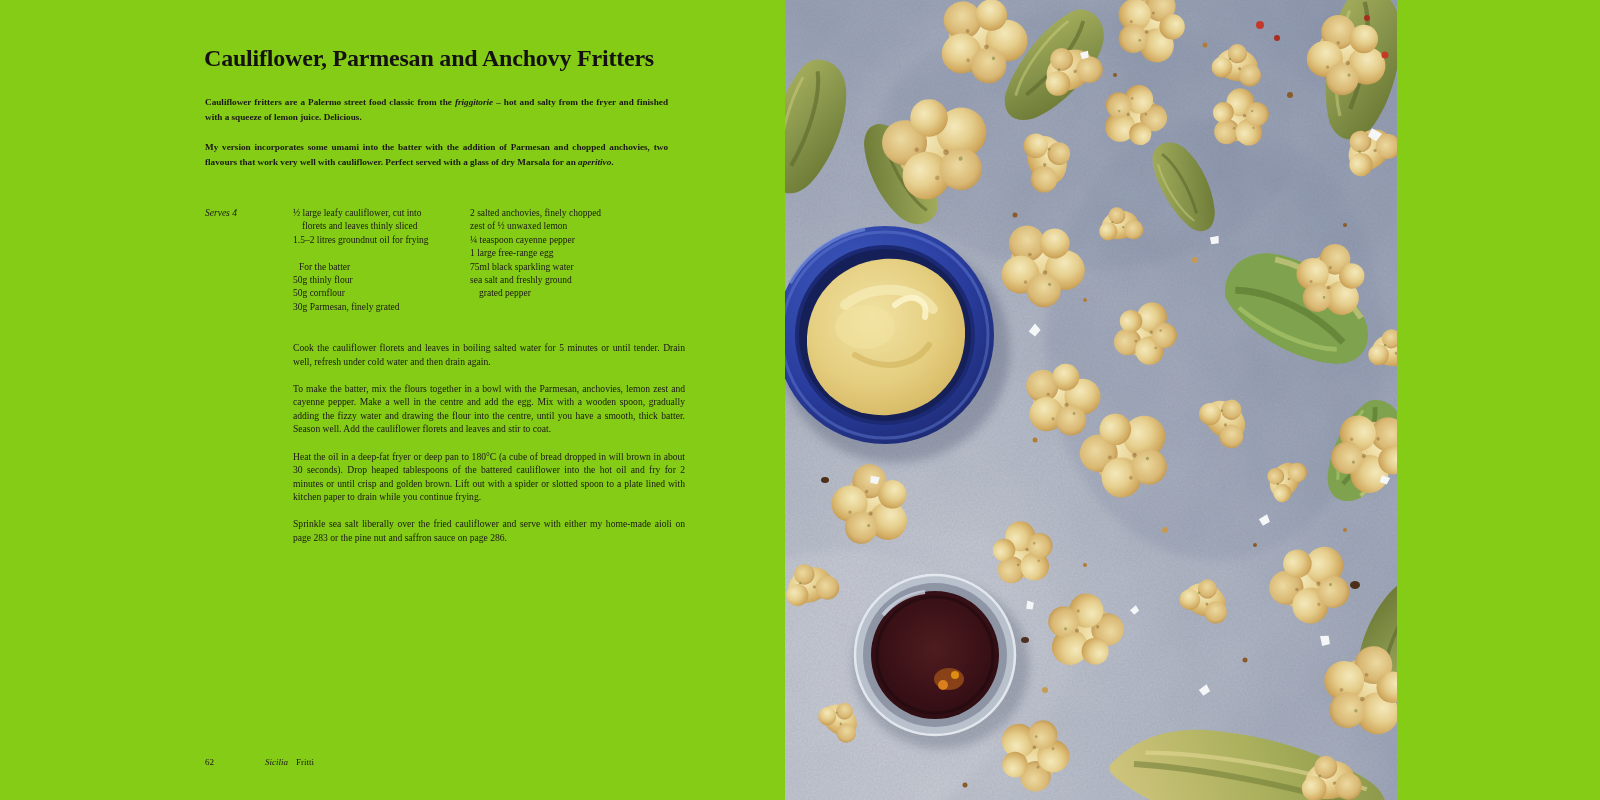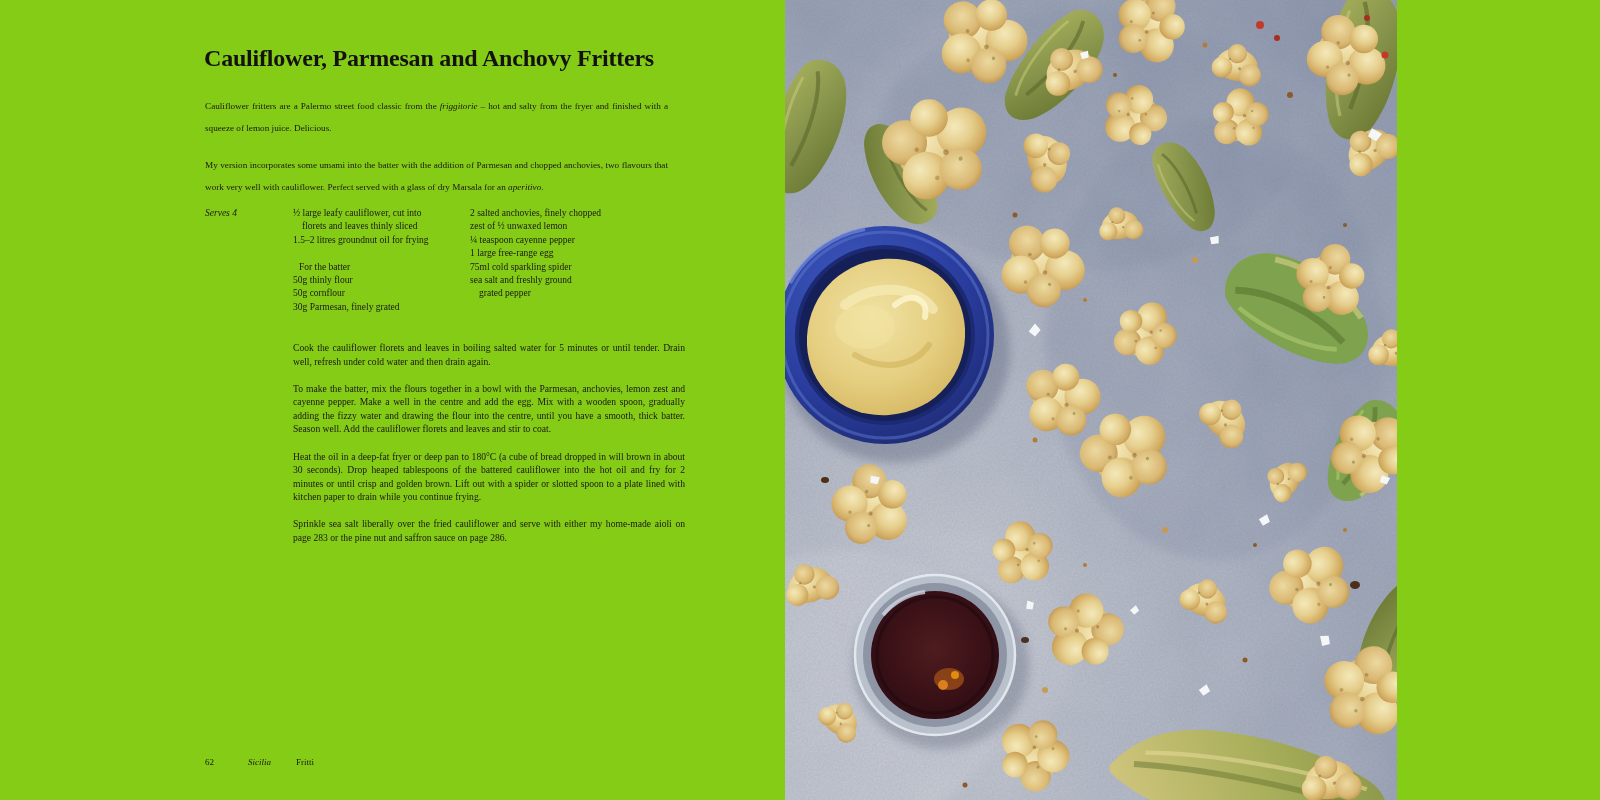"Cauliflower fritters are a Palermo" .intro { font-weight: 400 -> 700; line-height: 22px -> 15px }
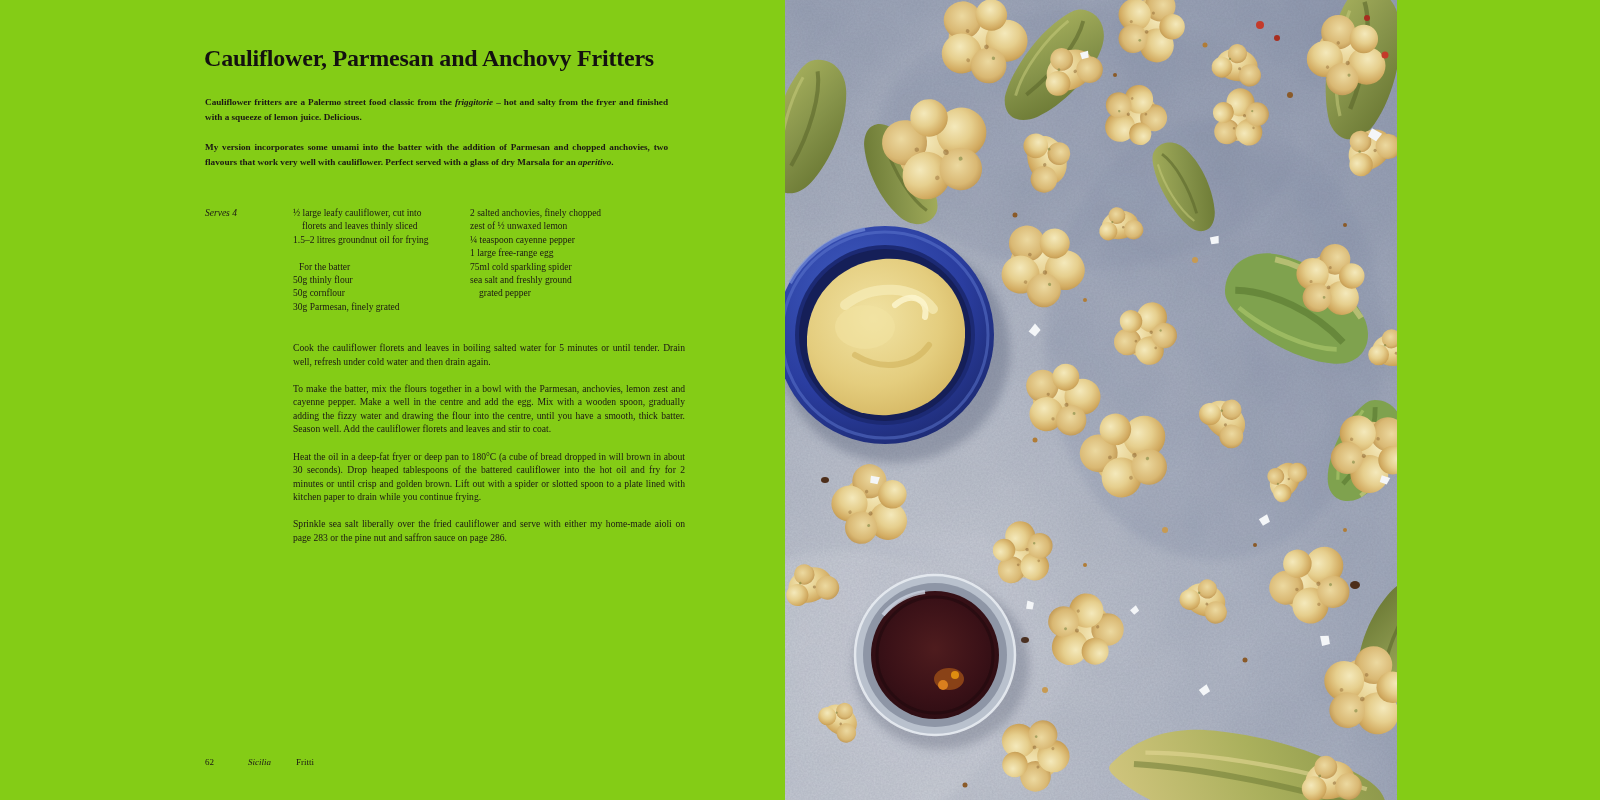"75ml cold sparkling spider" div { text: cold sparkling spider -> black sparkling water }
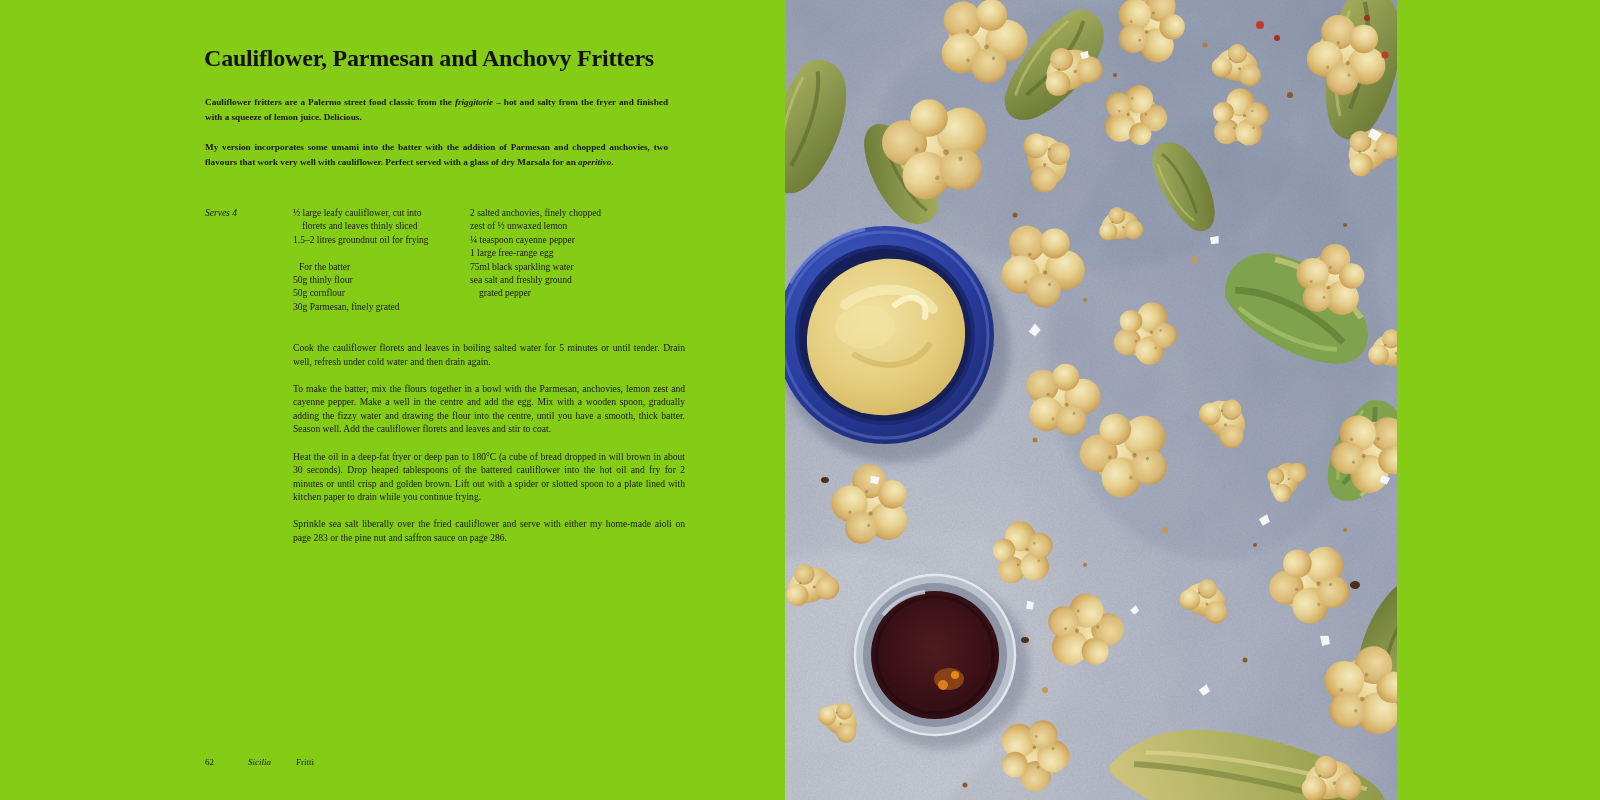"Sicilia" .footer .bk { left: 43px -> 60px }
